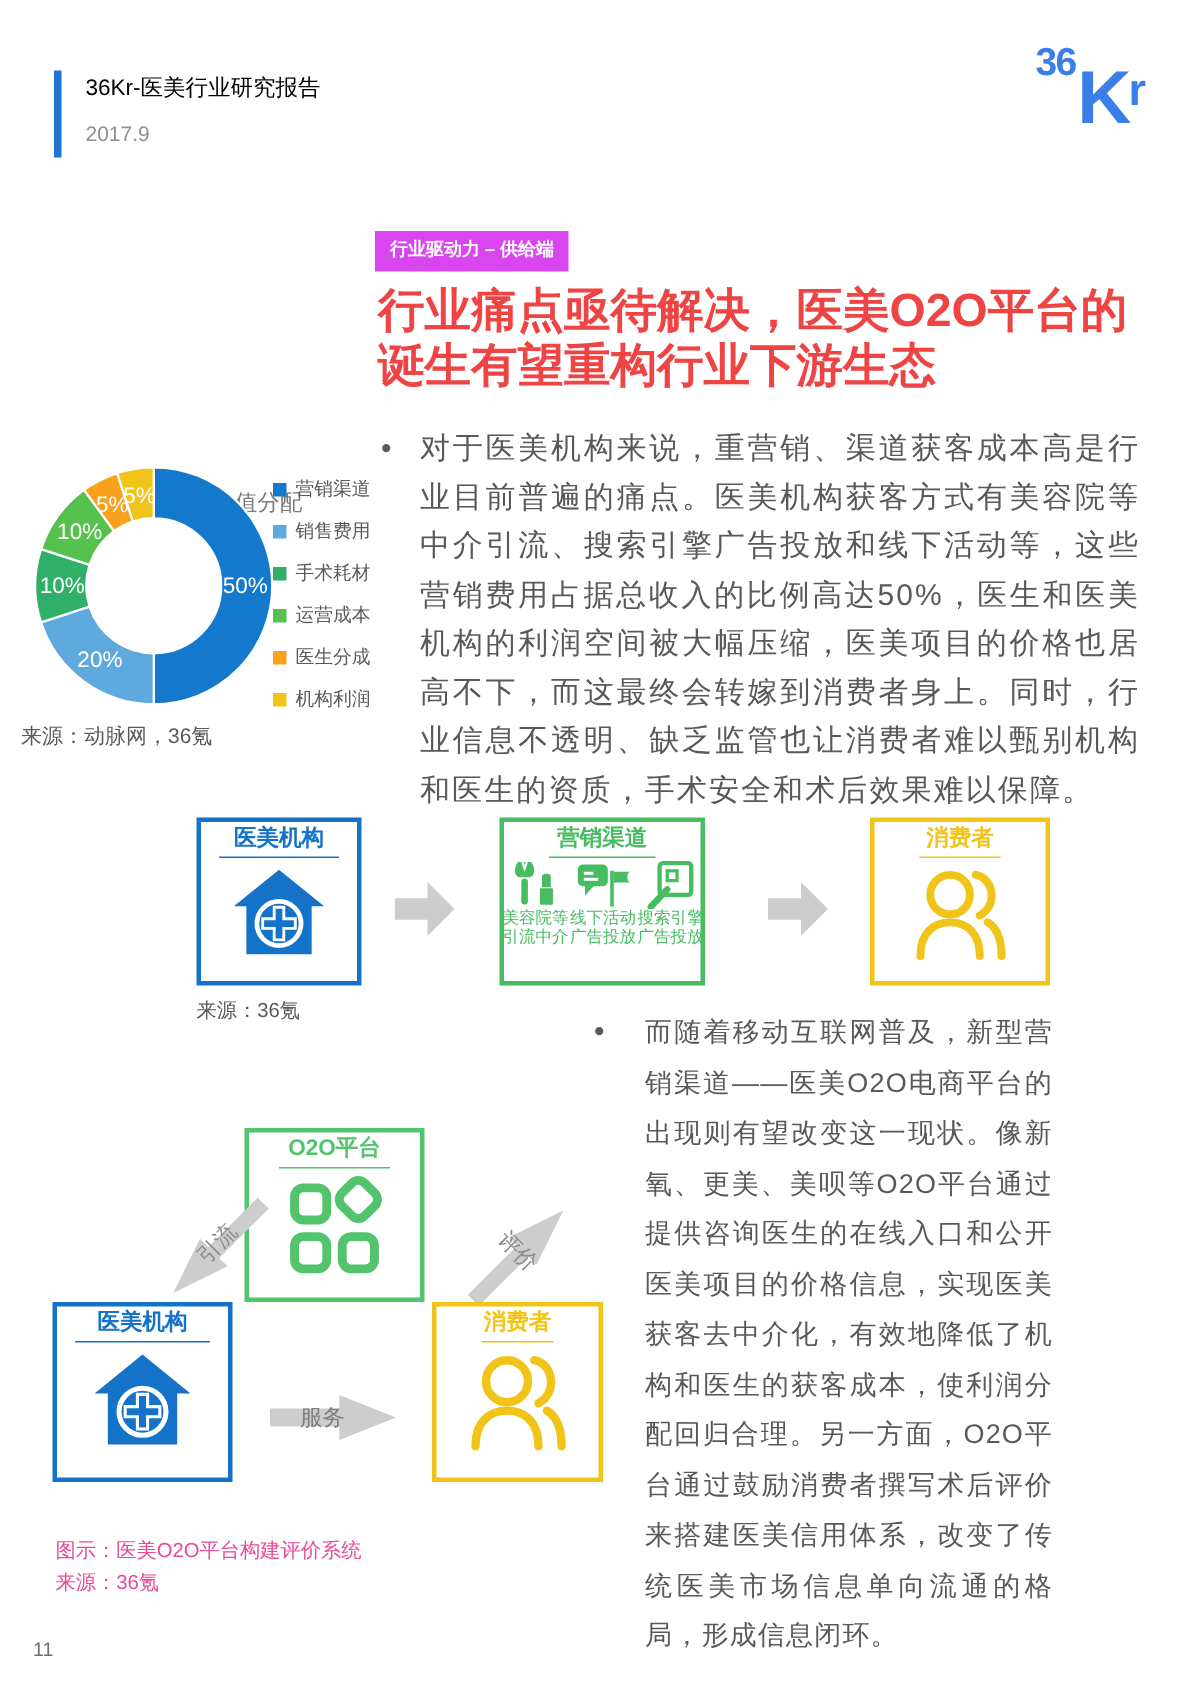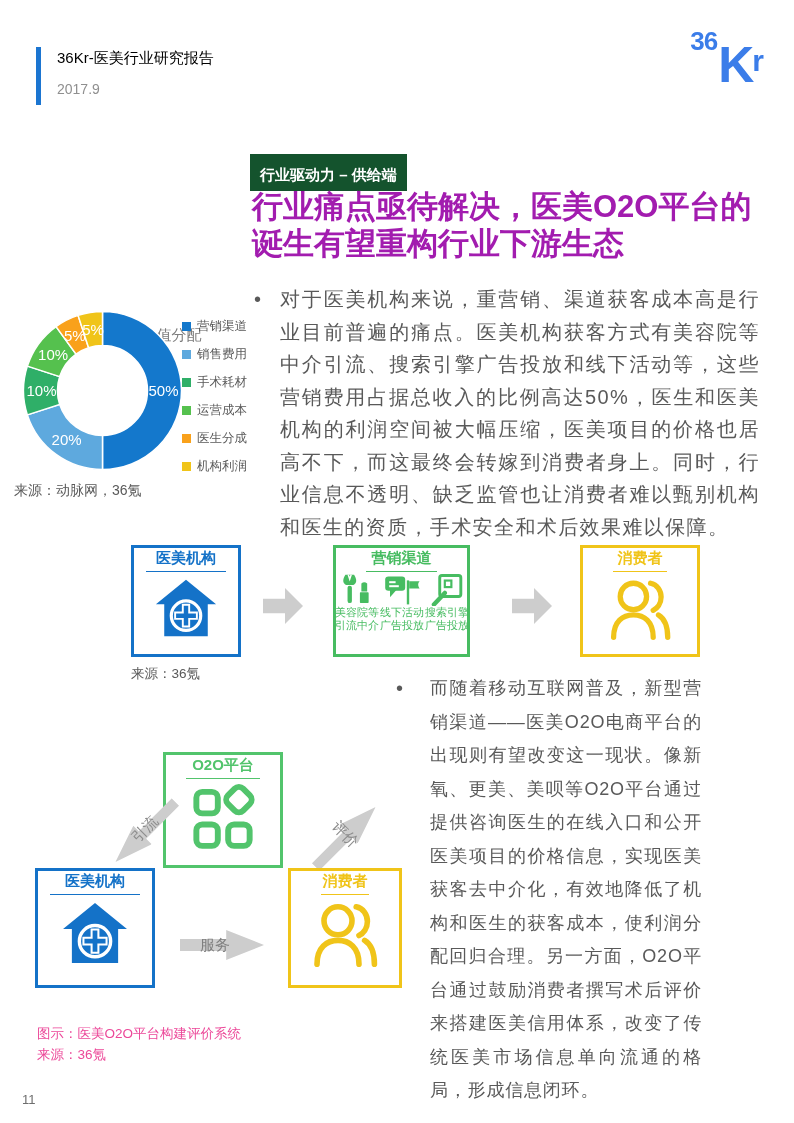"行业驱动力 – 供给端" .badge { background: #14532d -> #d946ef; font-size: 15px -> 12px; padding: 12px 10px 6px 10px -> 4px 10px 6px 10px }
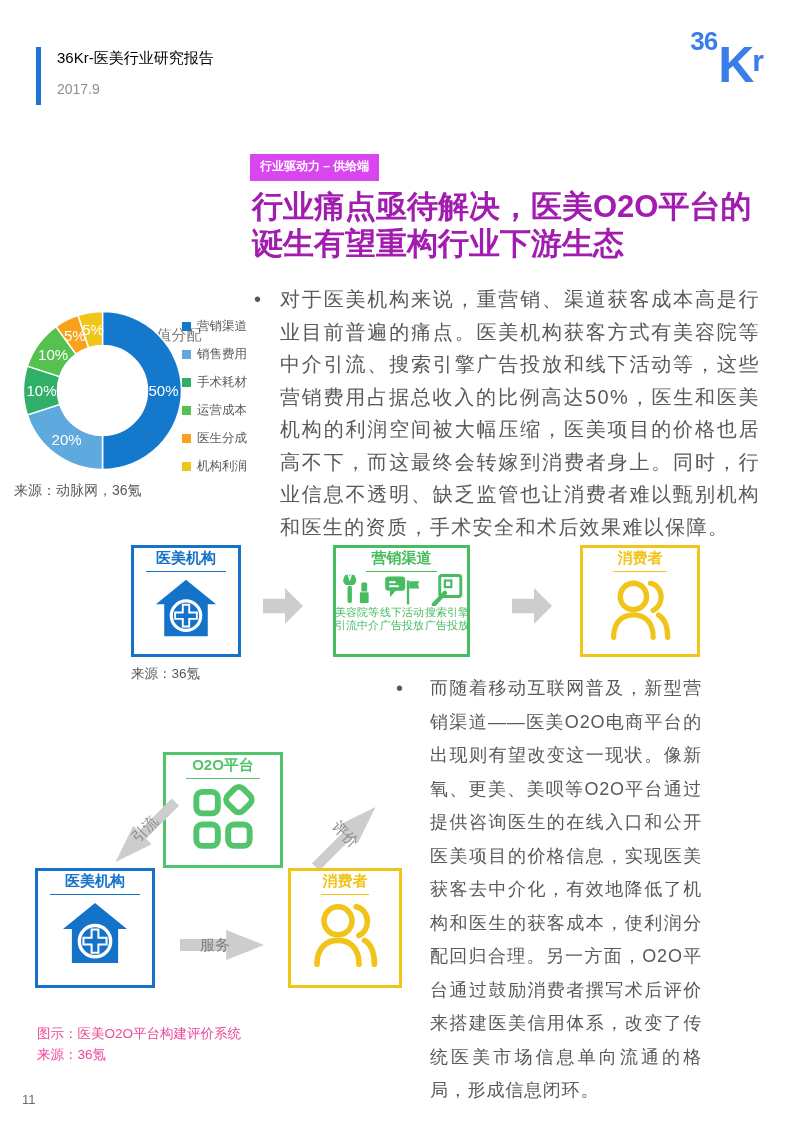"行业痛点亟待解决，医美O2O平台的诞生有望重构行业下游生态" .sec-title { color: #a21caf -> #ef4444 }
